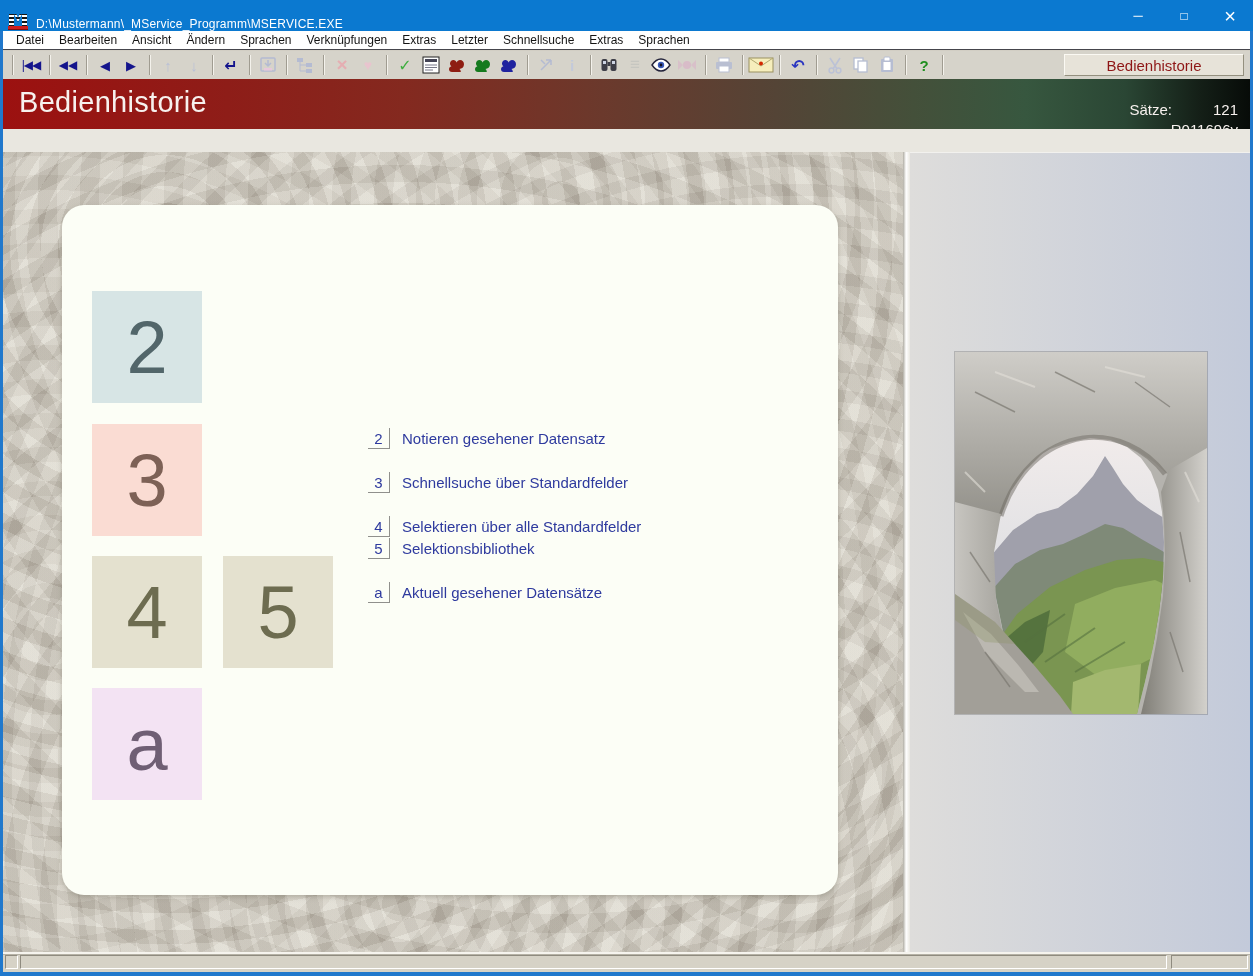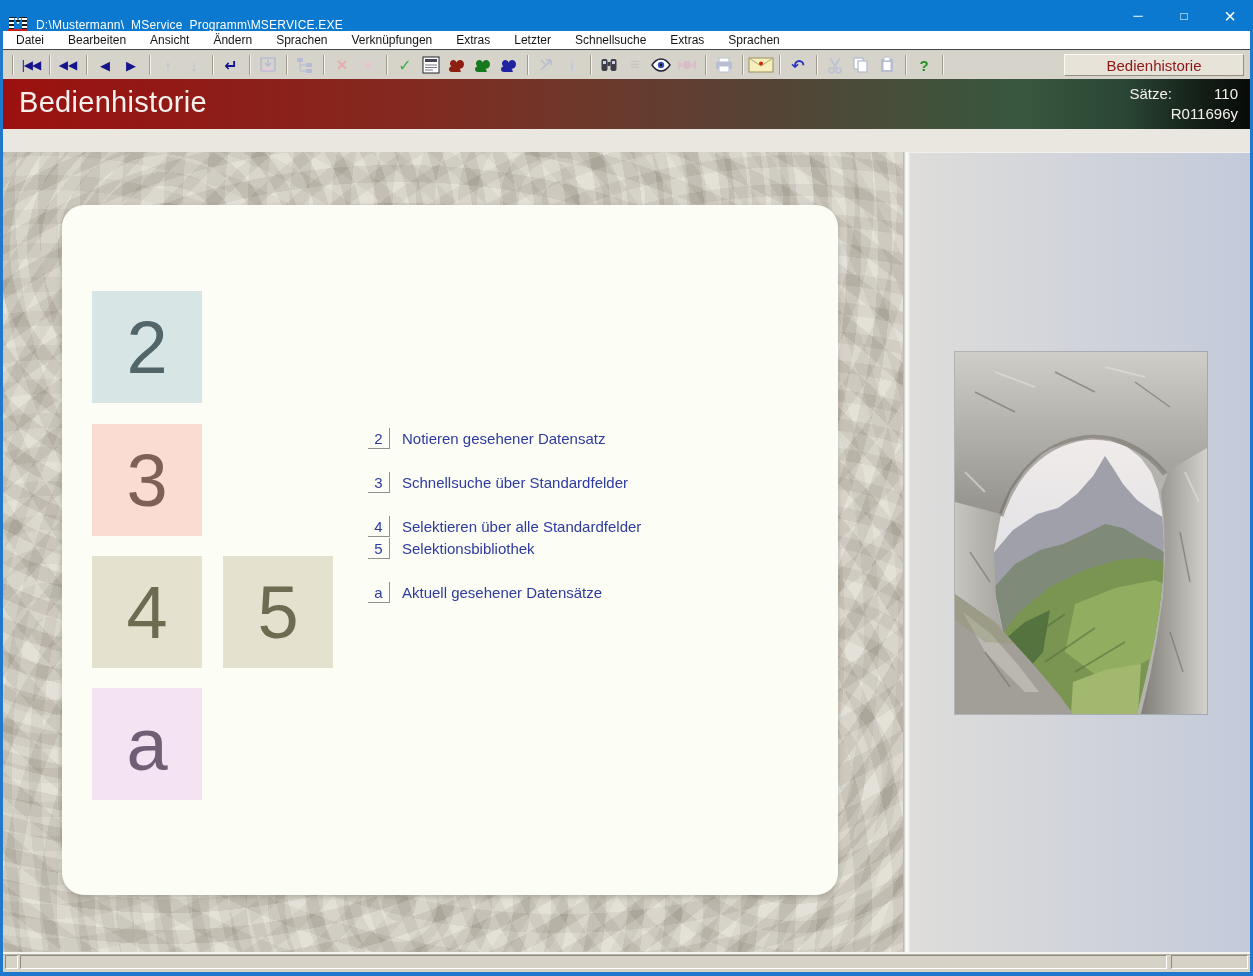"D:\Mustermann\_MService_Programm\MSERVIC" .titlebar { align-items: center -> flex-end; height: 49px -> 31px }
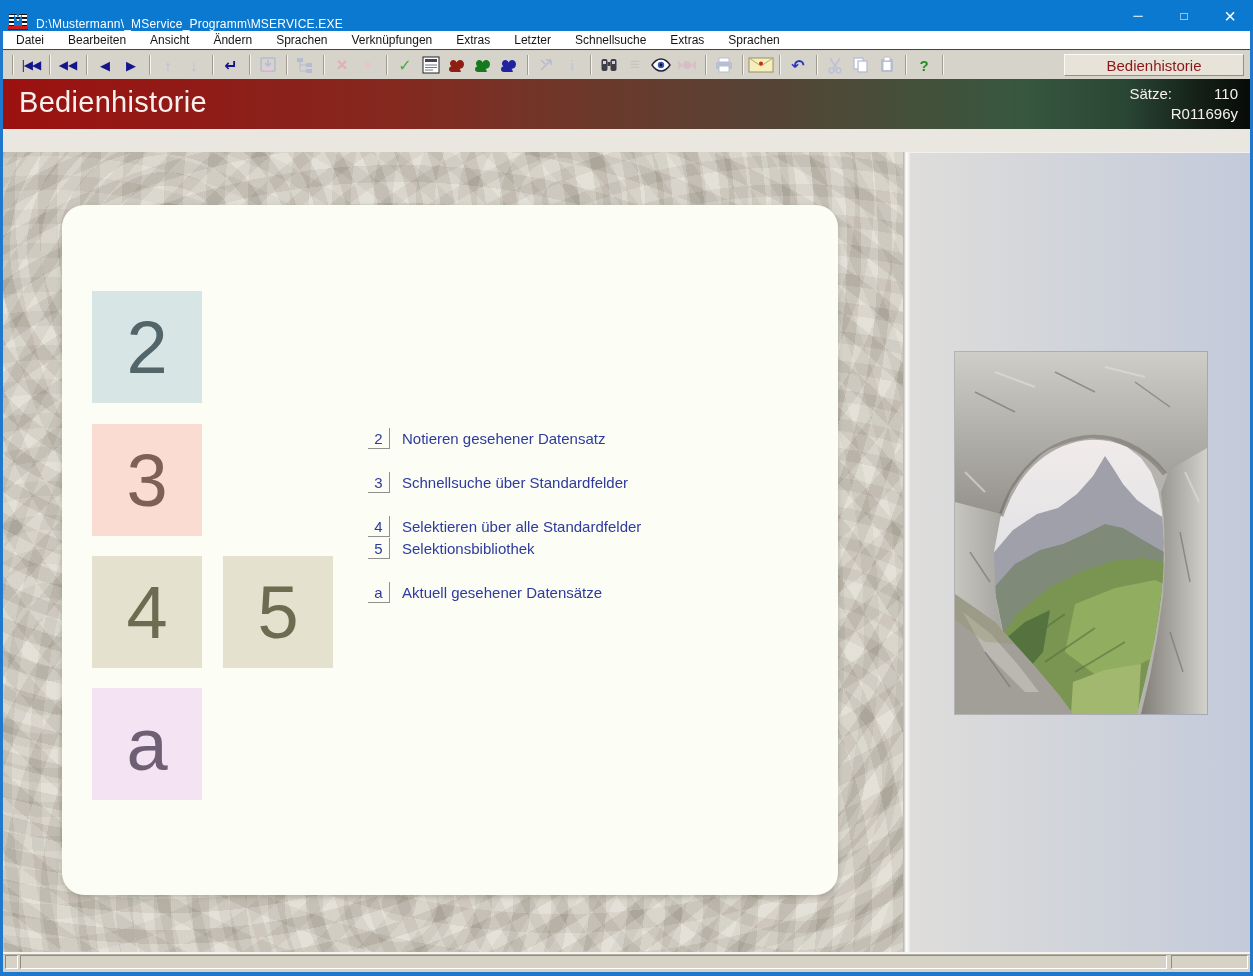"Datei" .menubar { gap: 9px -> none }
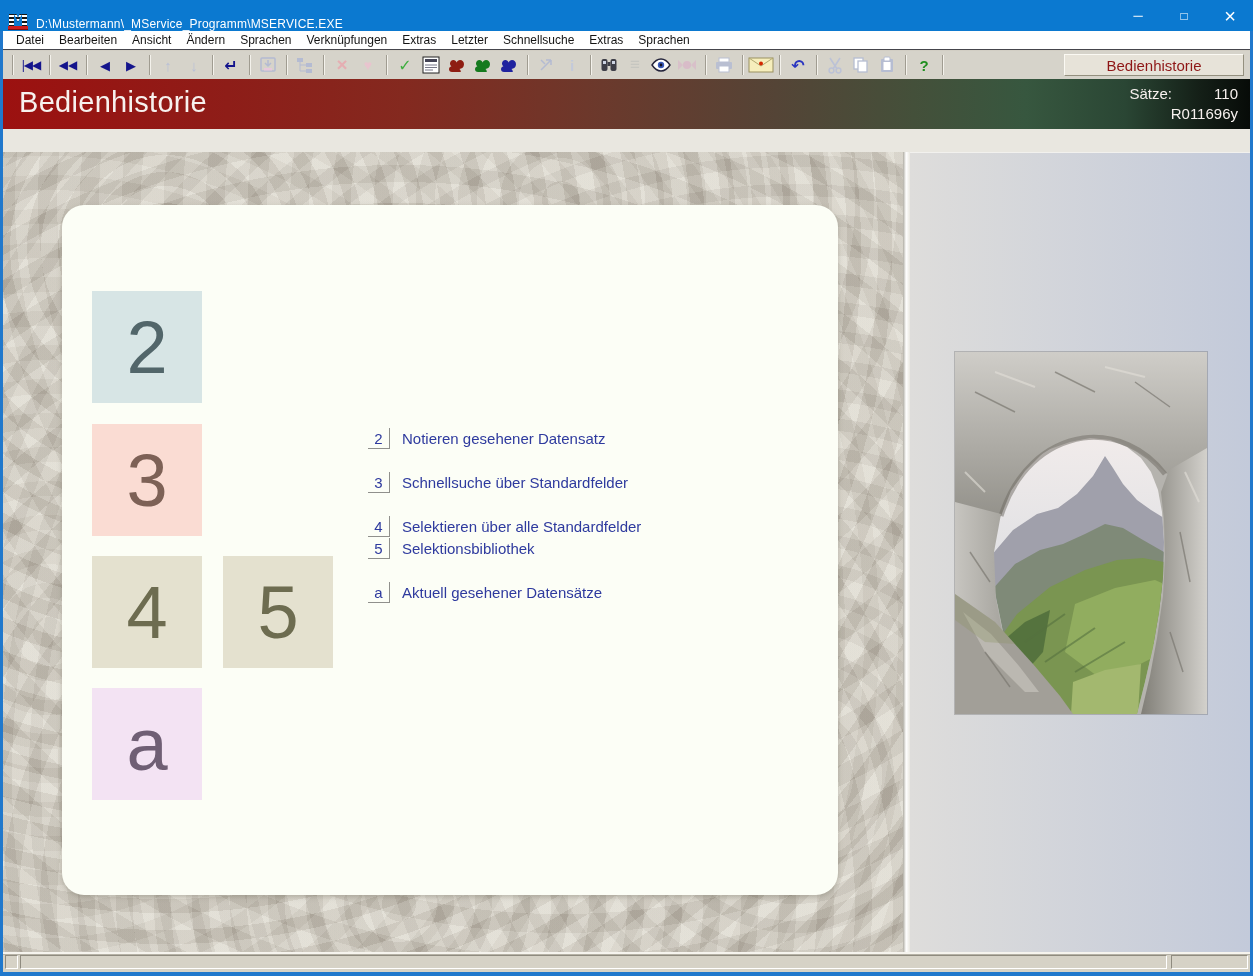"Sätze:" .banner-right .row1 { margin-top: none -> 16px }
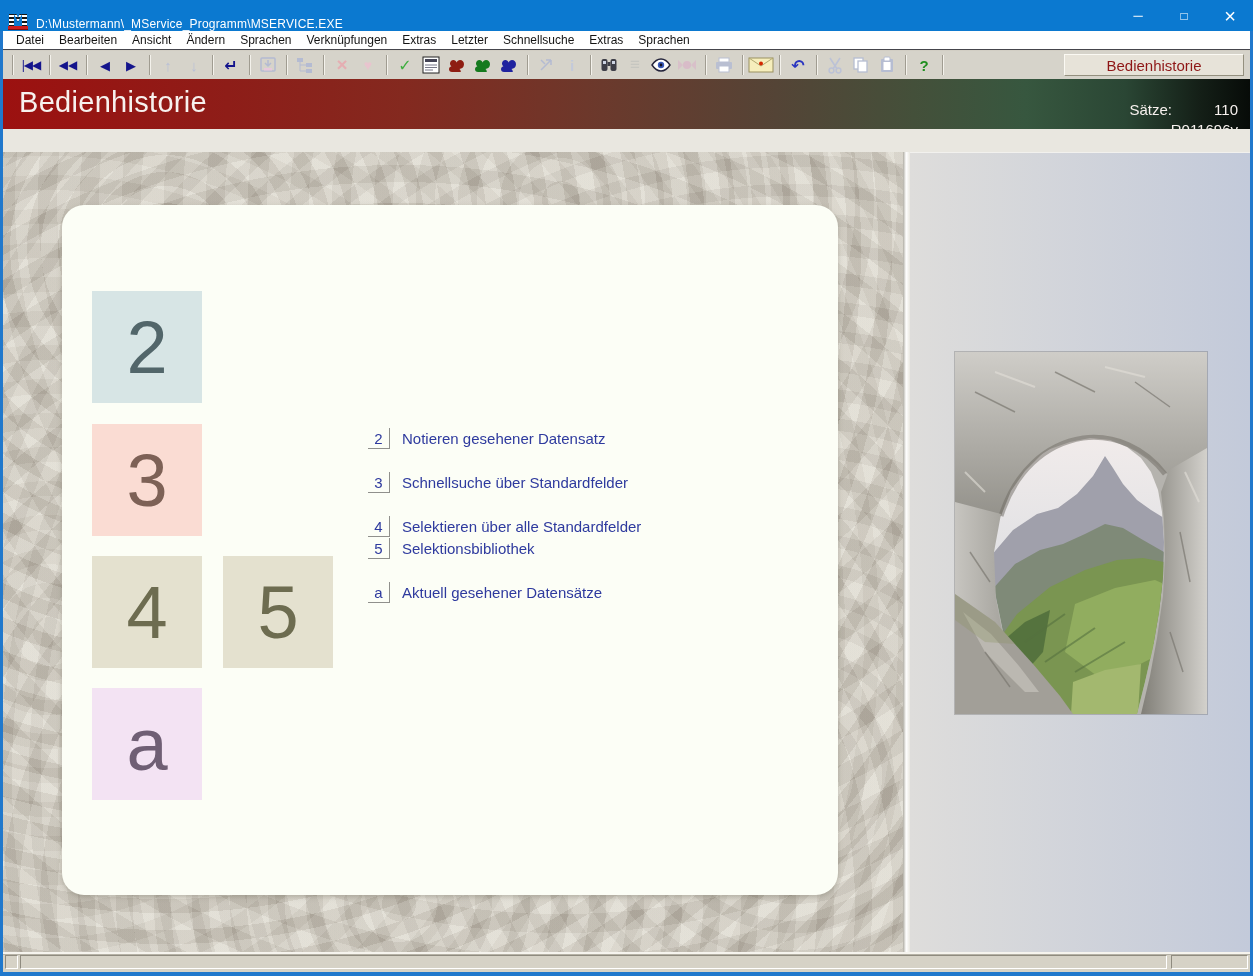"110" span.rv { text: 110 -> 121 }
